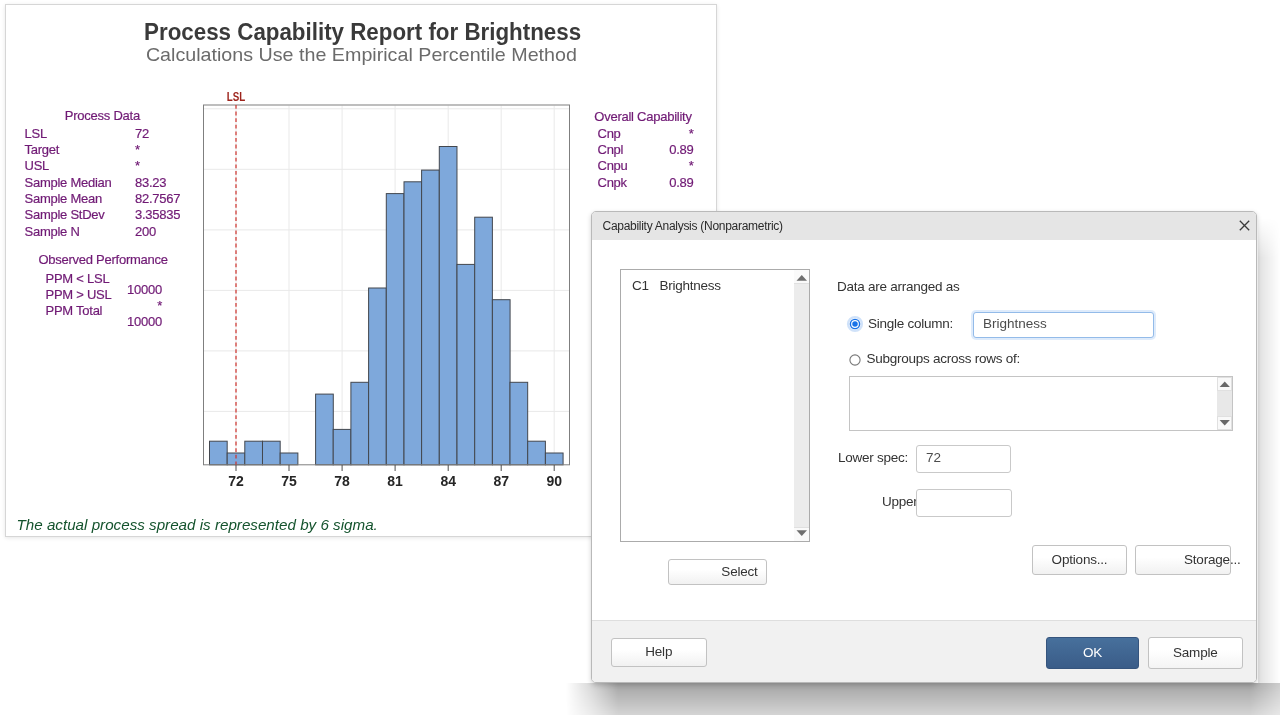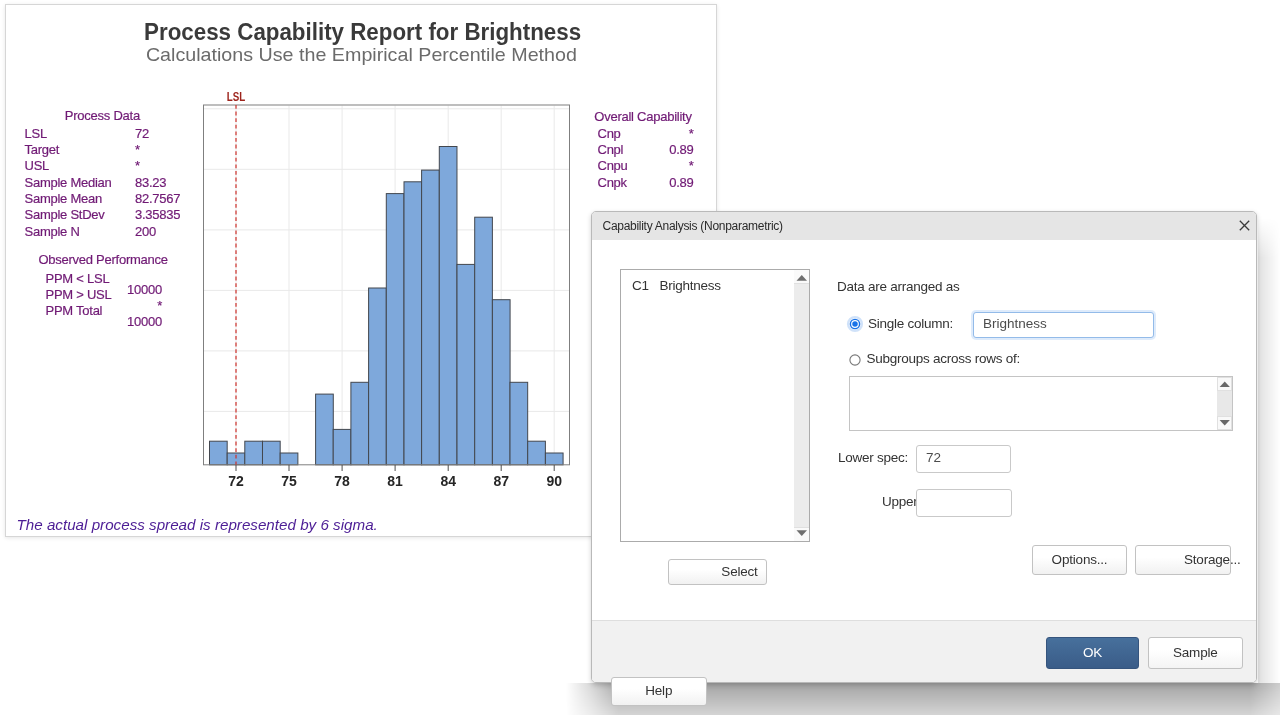"The actual process spread is" div.abs { color: #4c1d95 -> #14532d }
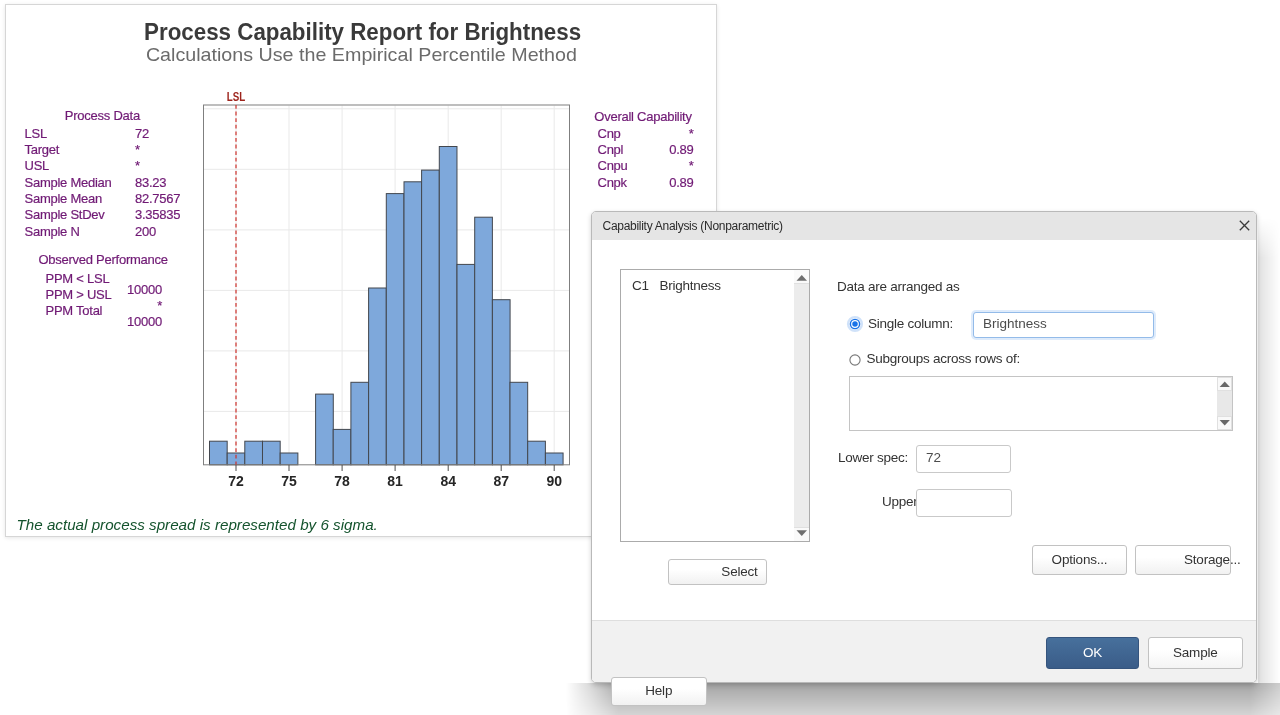"Help" div.btn { margin-top: 39px -> none }
